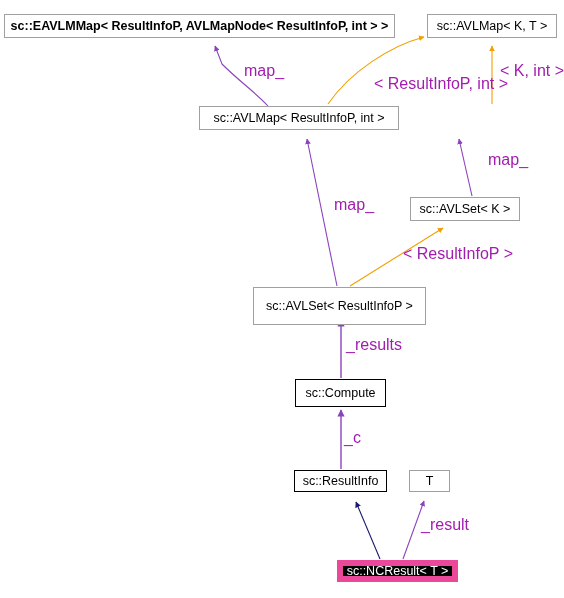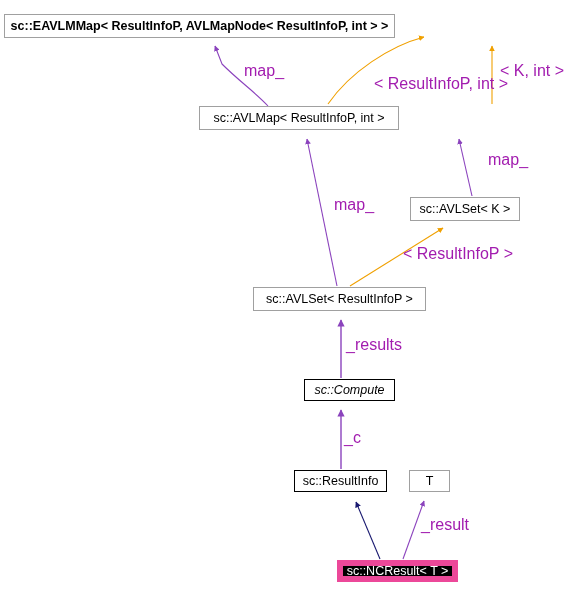"sc::AVLMap< K, T >" div.node { html: none -> <div> <span>sc::AVLMap&lt; K, T &gt;</span> </div> }
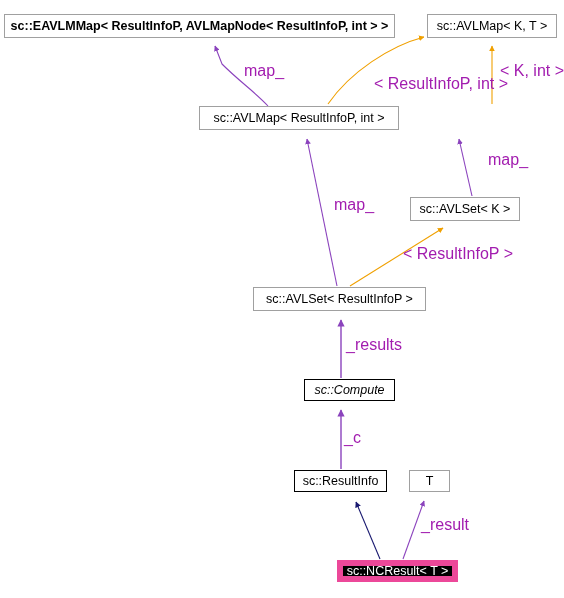"sc::AVLSet< ResultInfoP >" div.node { height: 24px -> 38px }
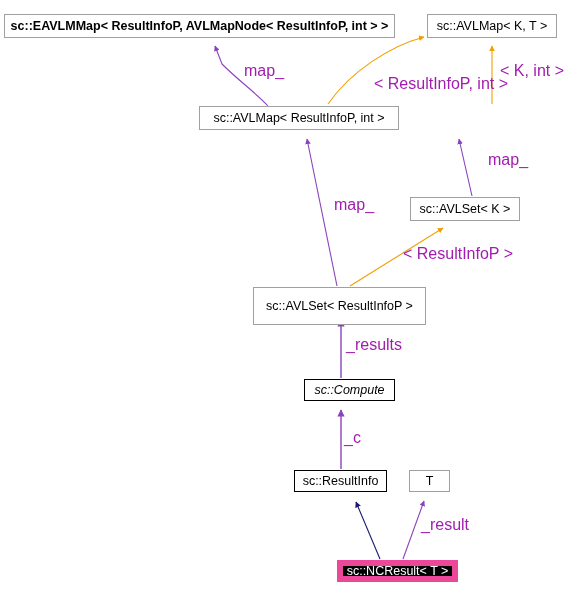"sc::Compute" div.node { font-style: italic -> none; height: 22px -> 28px; left: 304px -> 295px }
